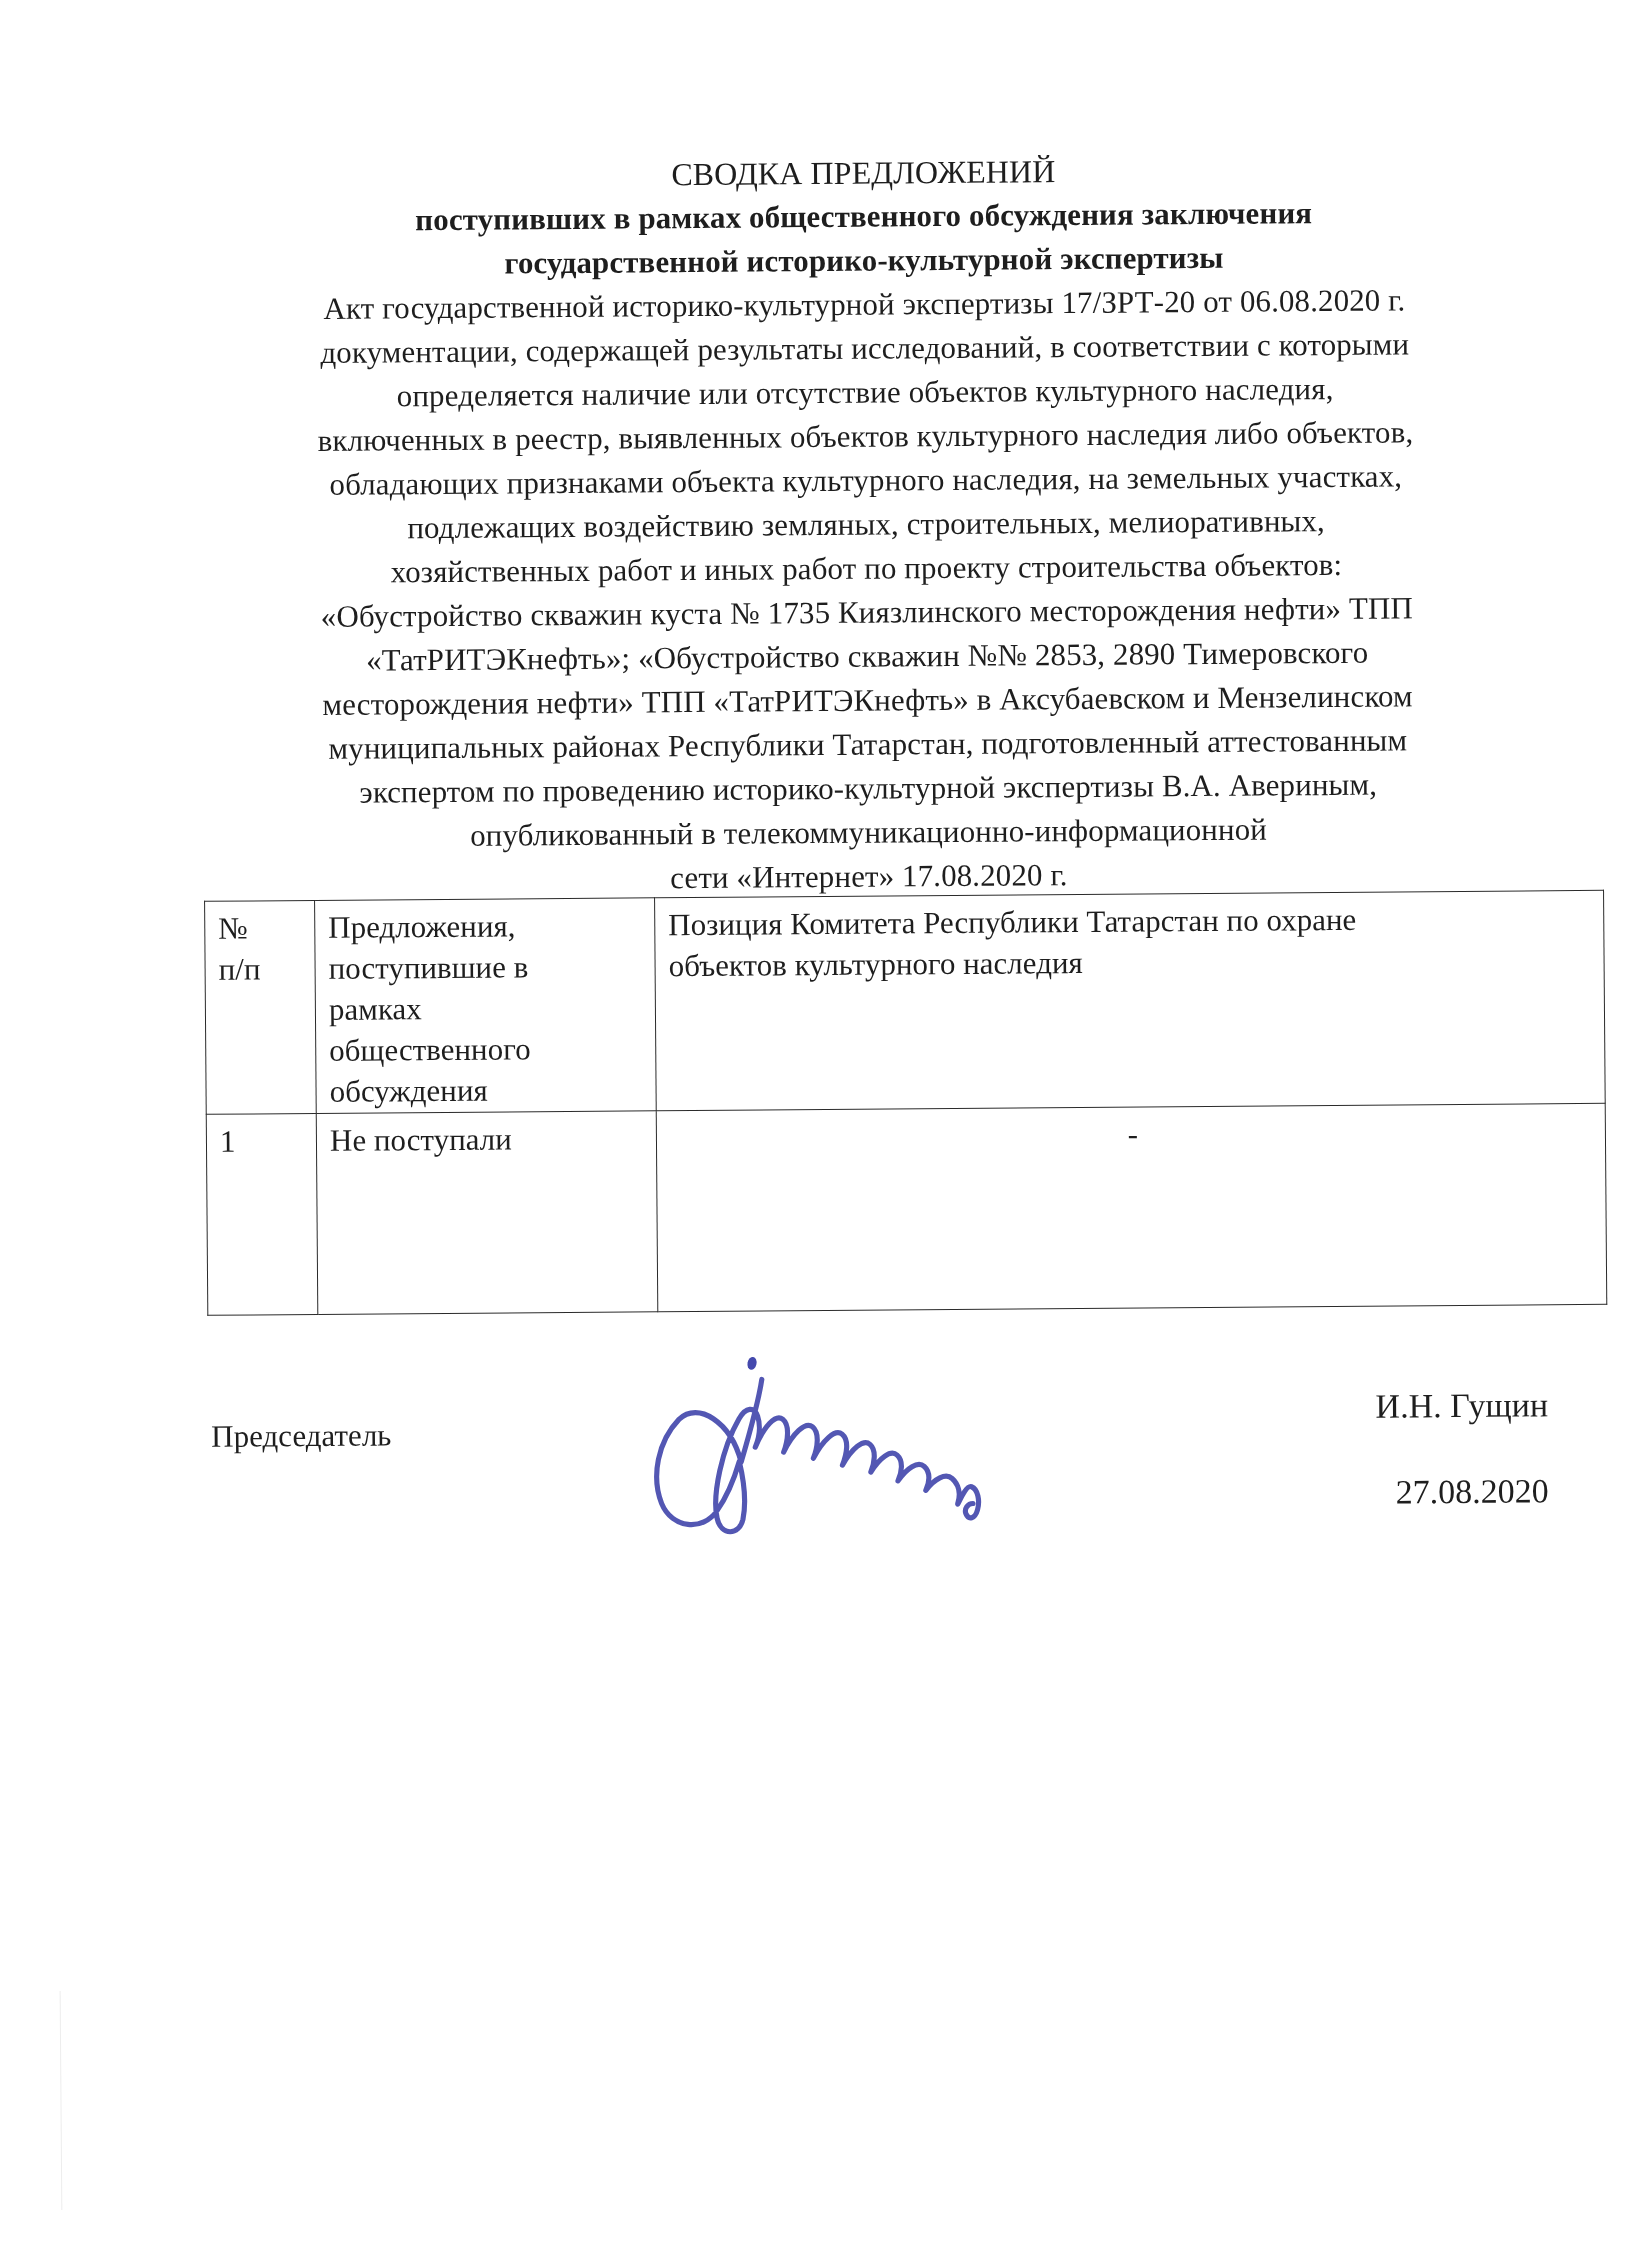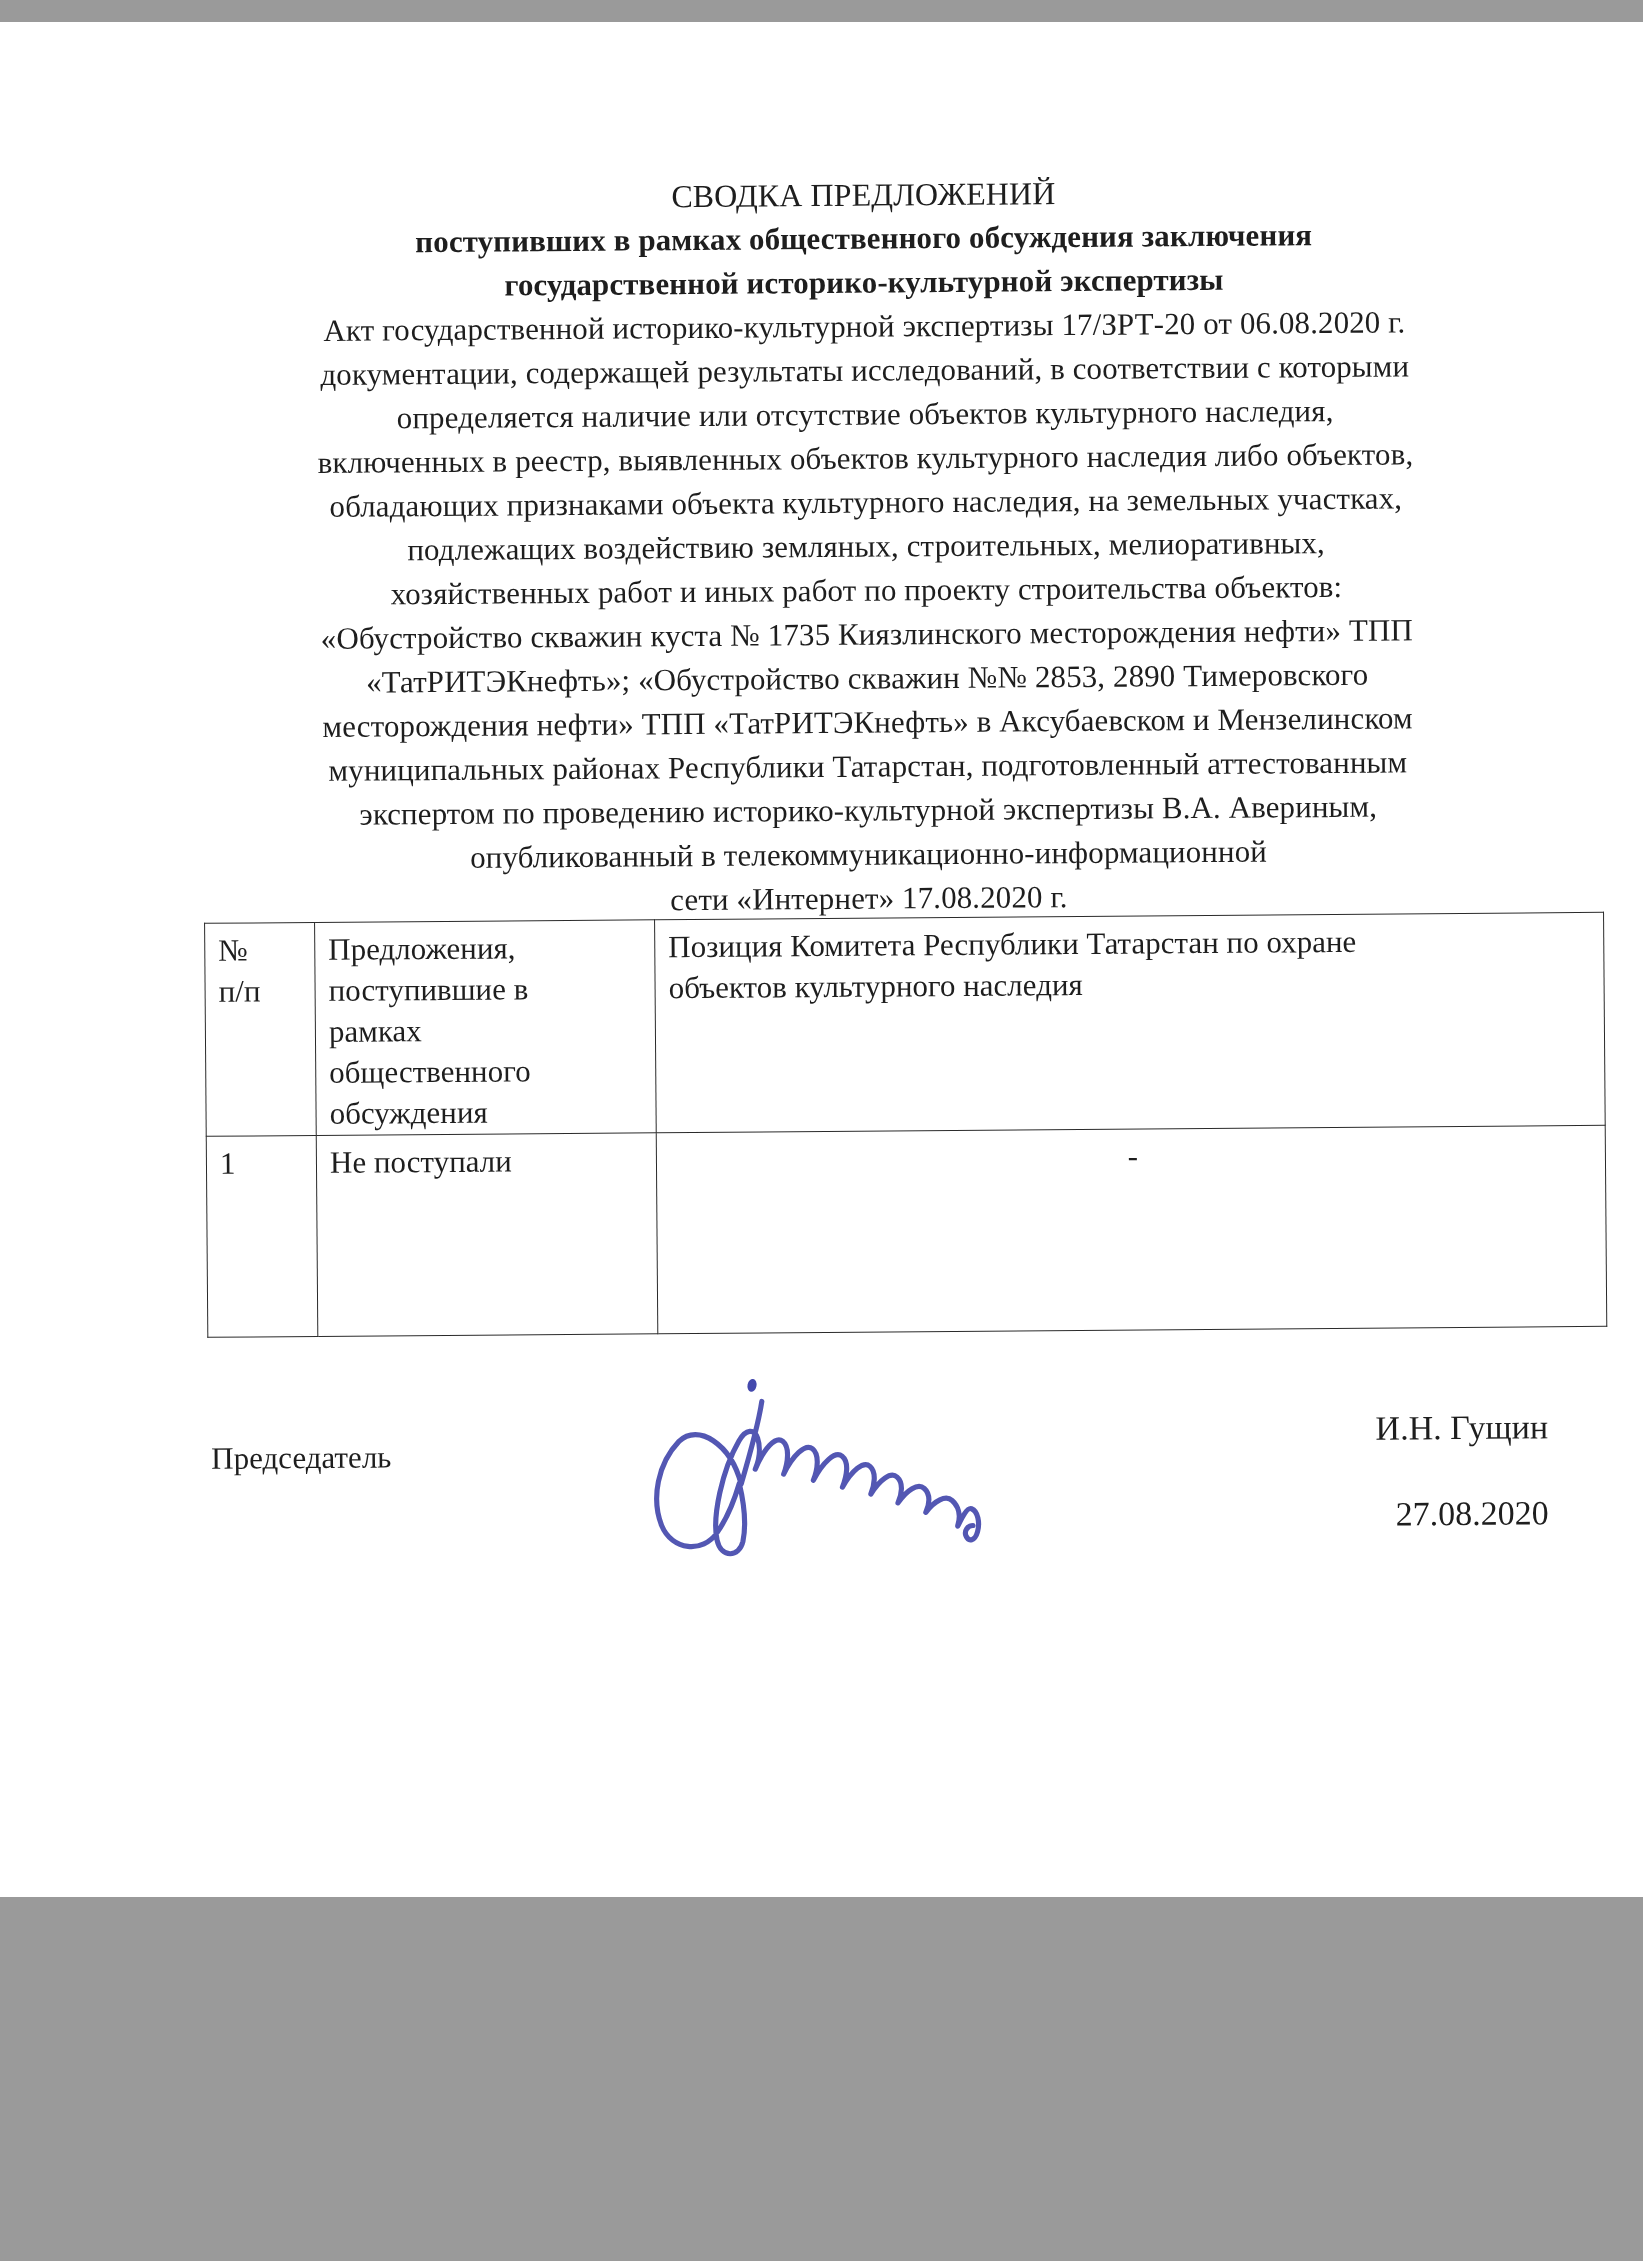"СВОДКА ПРЕДЛОЖЕНИЙ" .page { height: 1875px -> 2261px; margin-top: 22px -> none }
